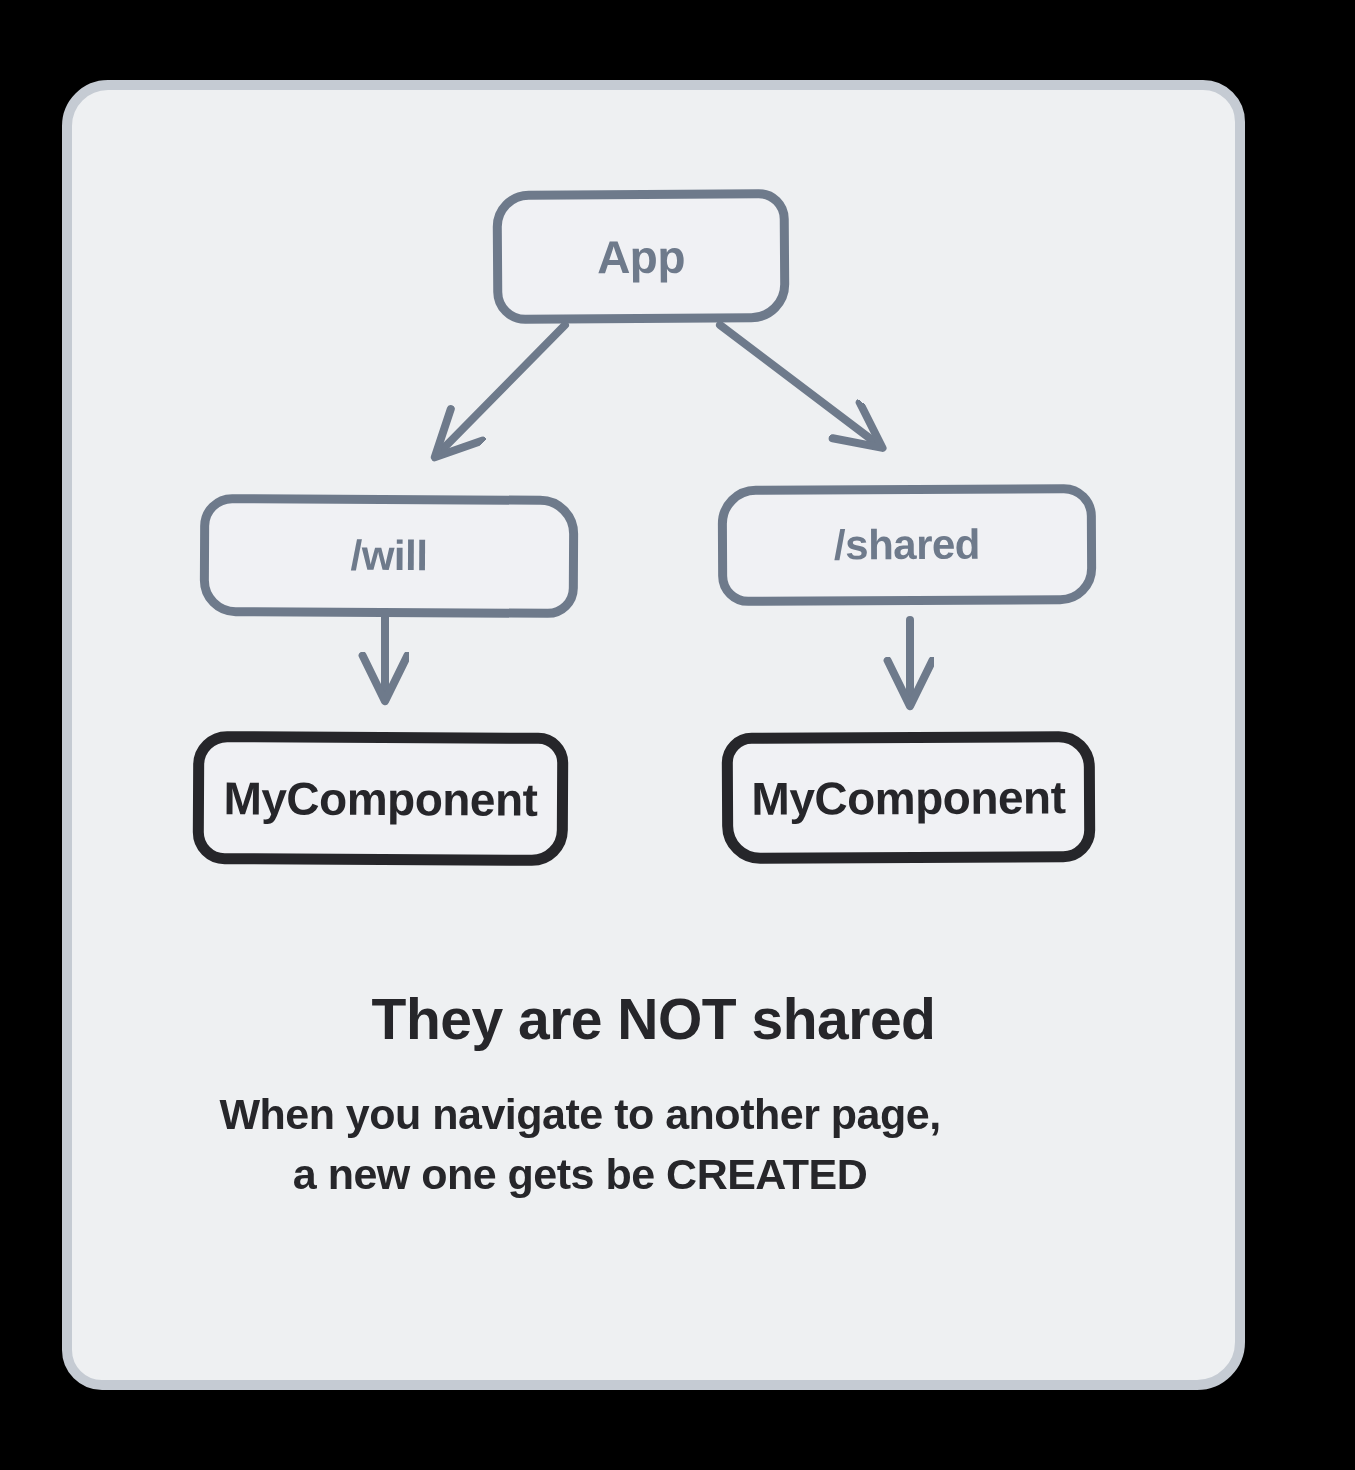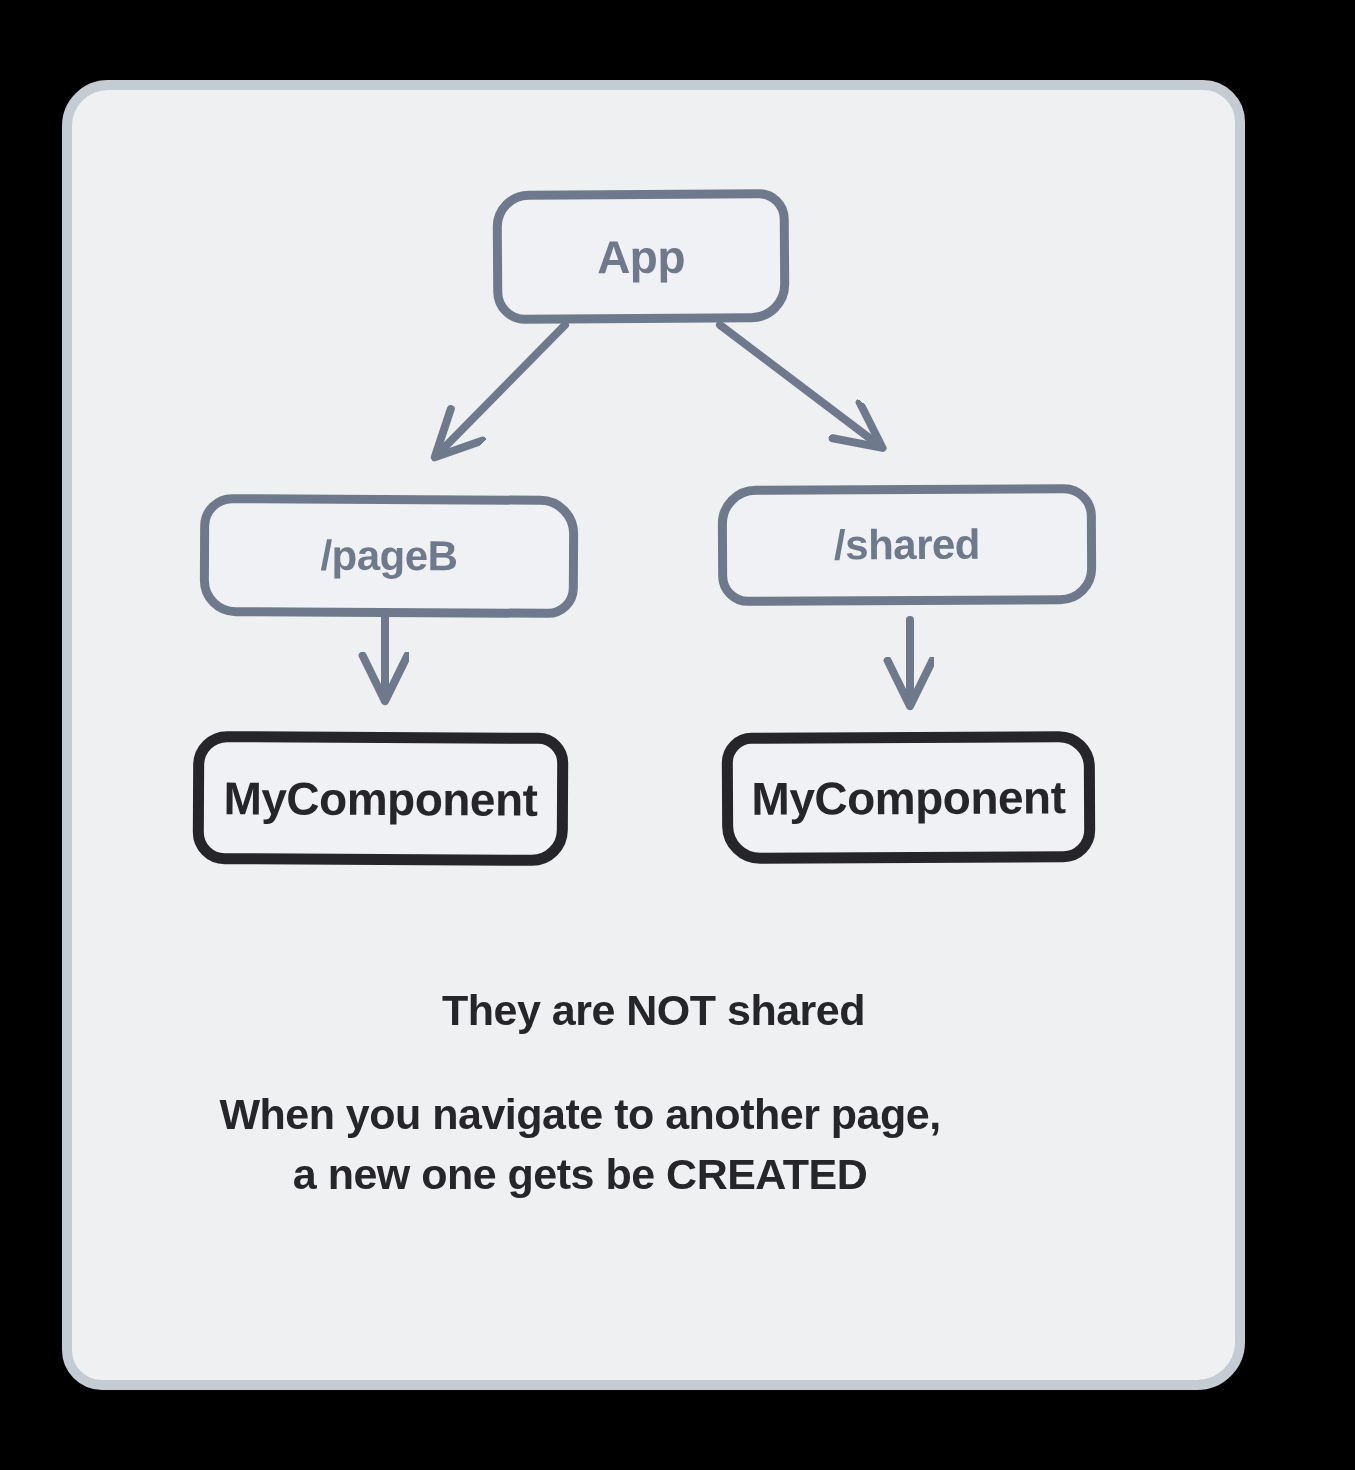"/pageB" span { text: /pageB -> /will }
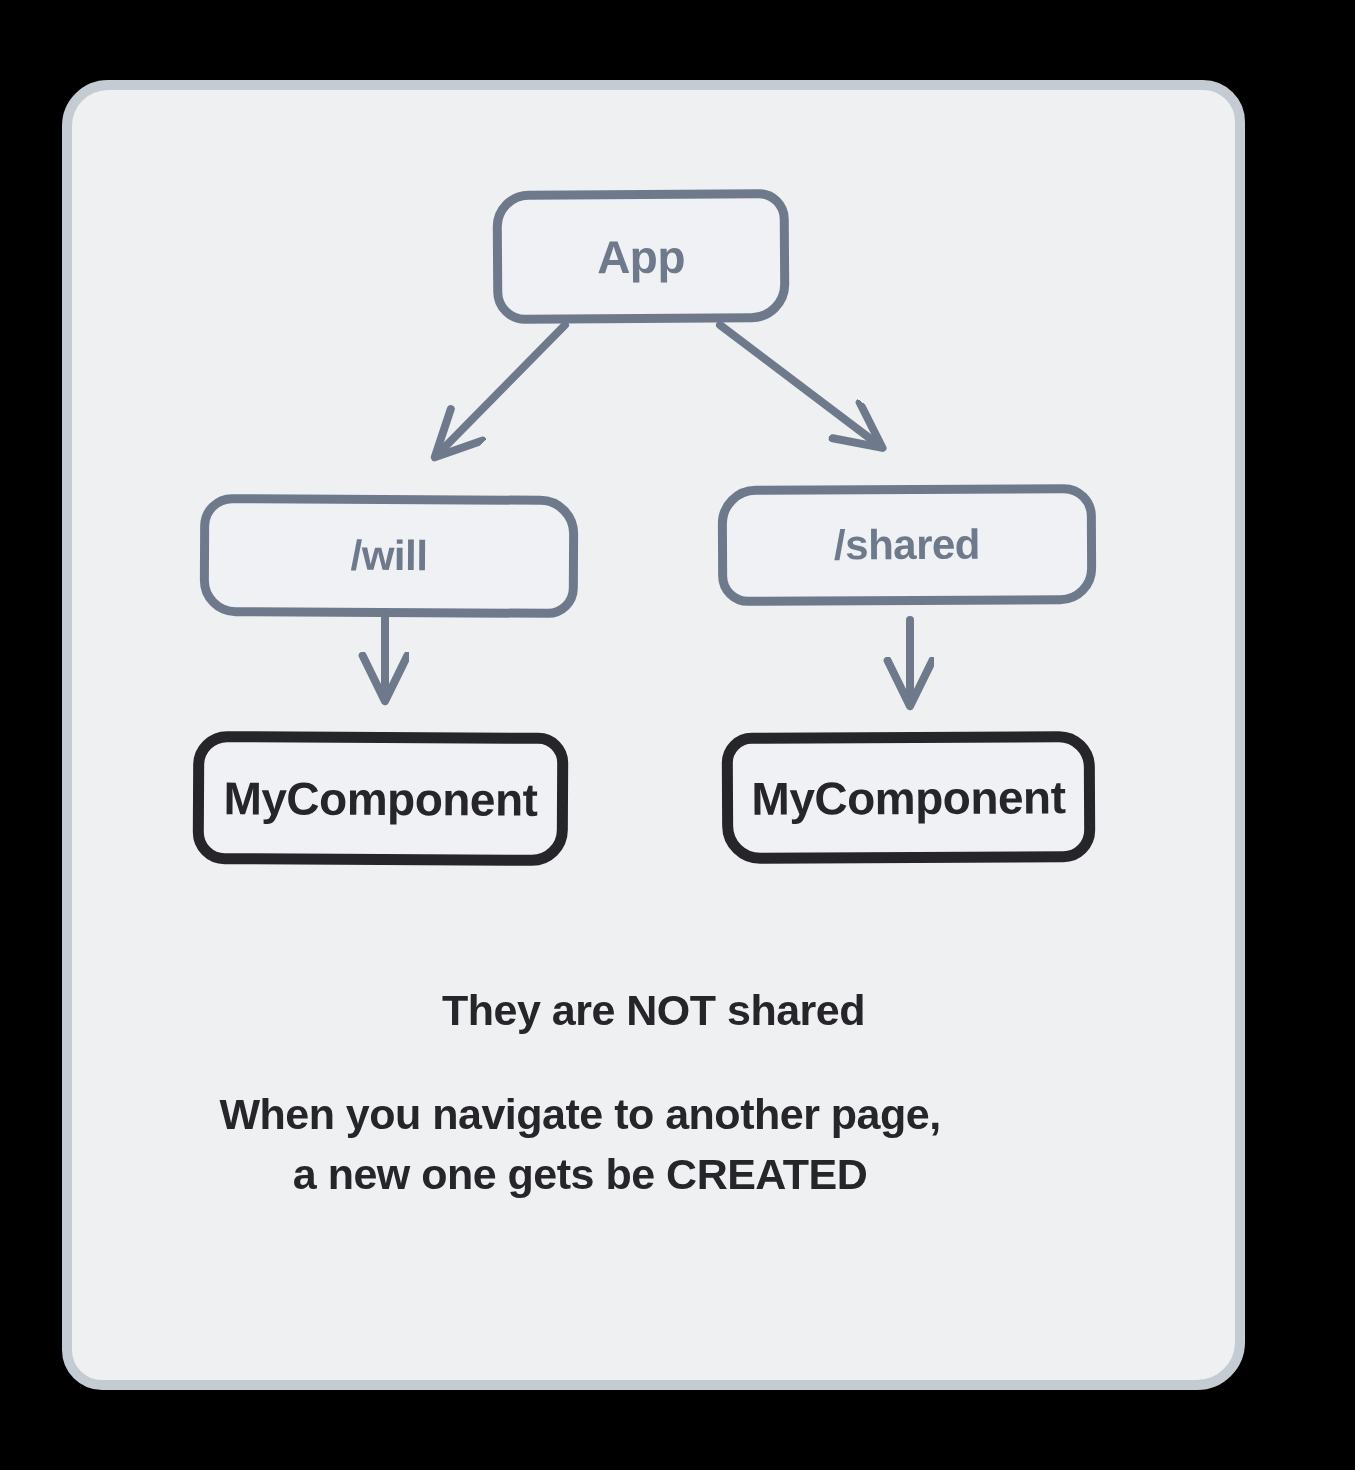"They are NOT shared" .note-heading { font-size: 43px -> 57px }
